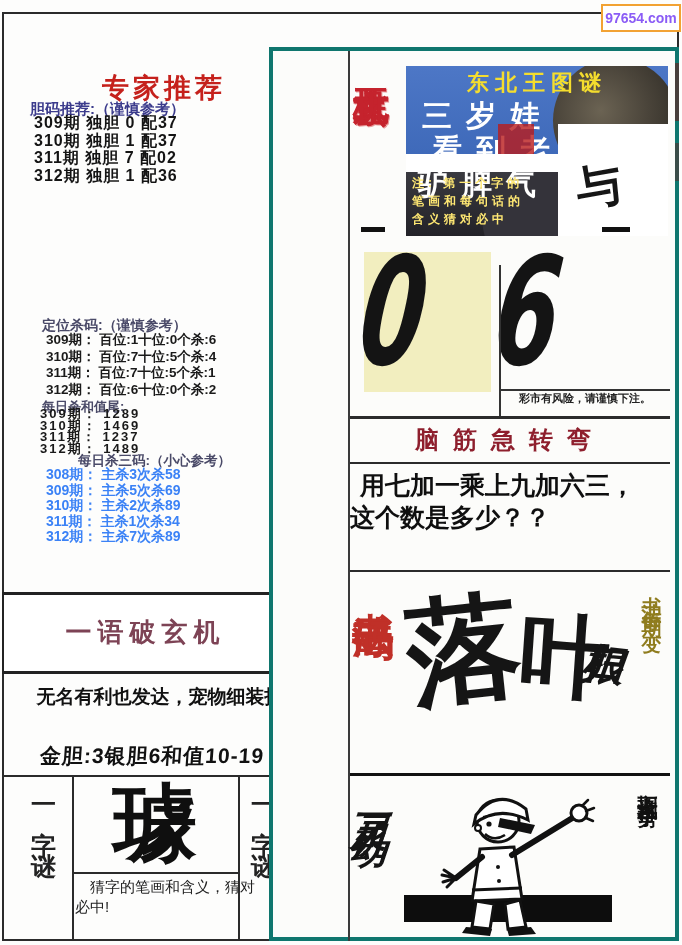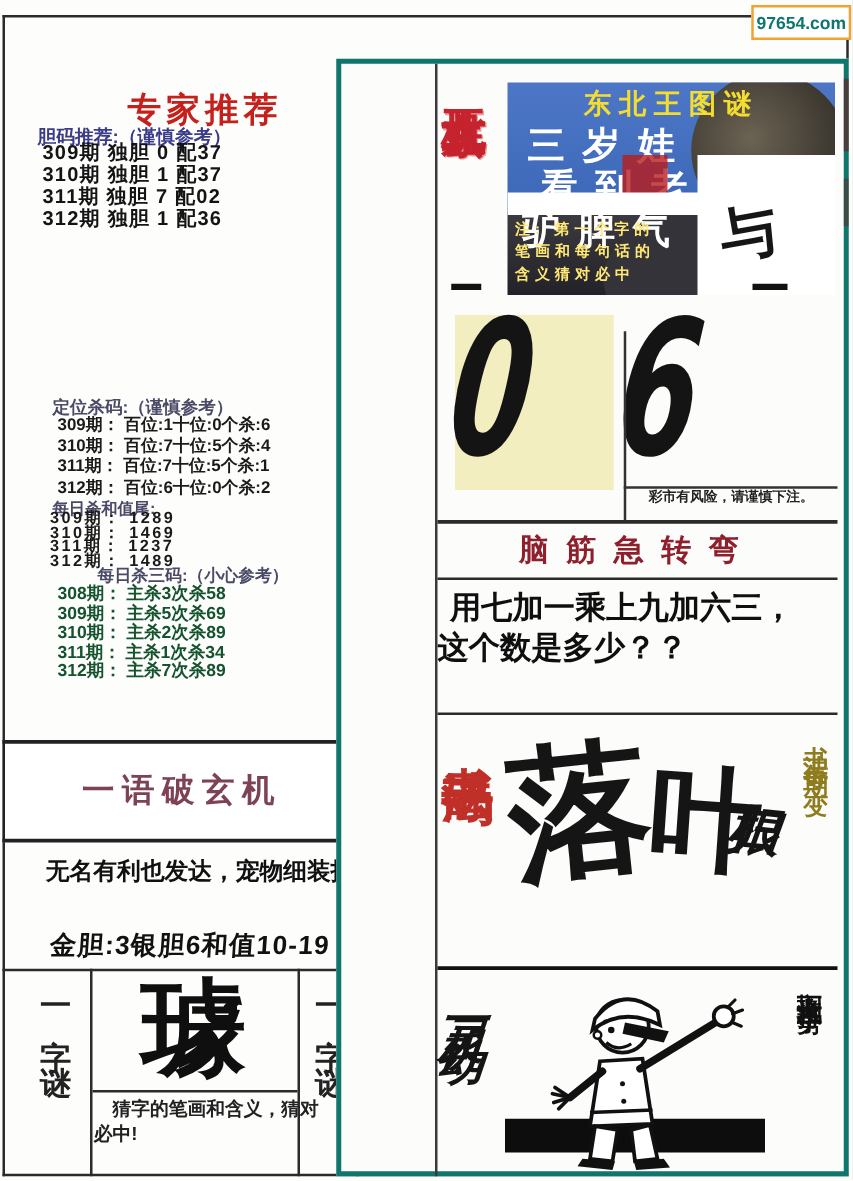"97654.com" .badge { color: #0f766e -> #8b5cf6 }
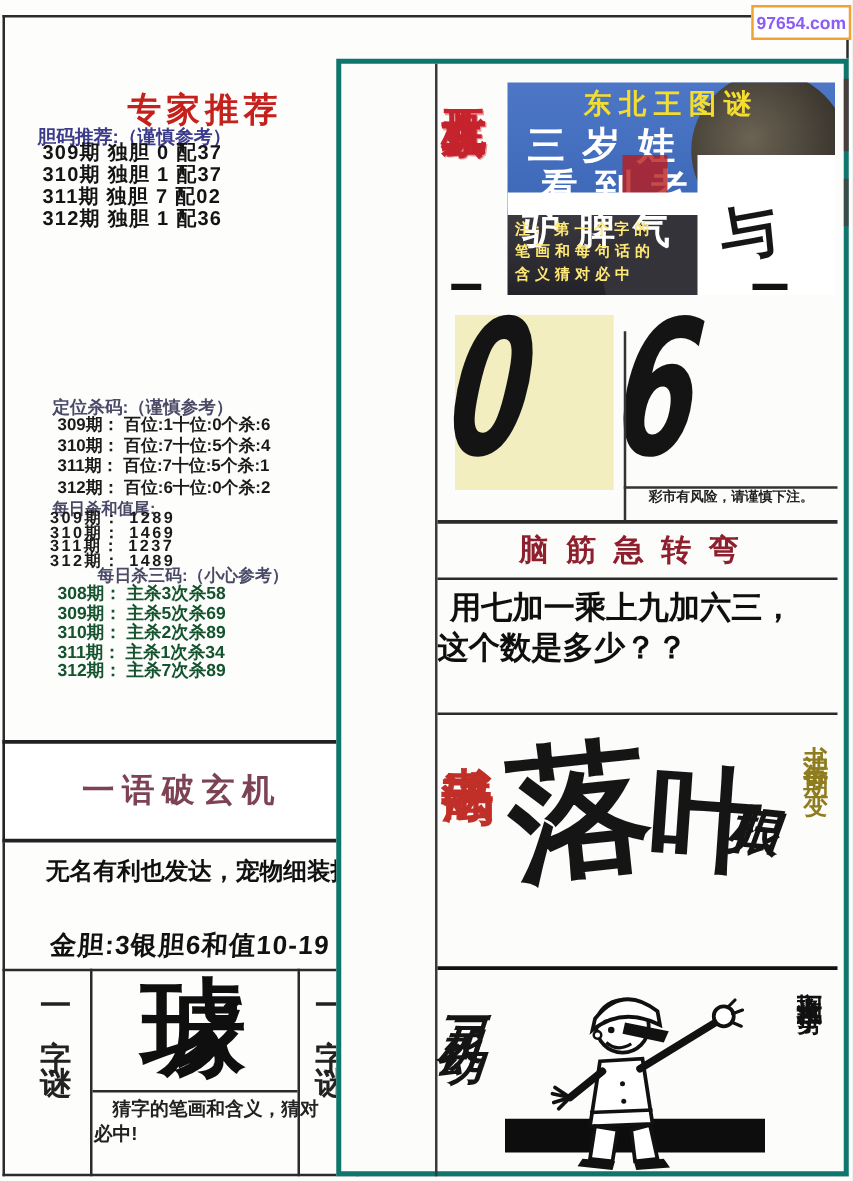"308期： 主杀3次杀58" .sanma-lines { color: #14532d -> #3b82f6 }
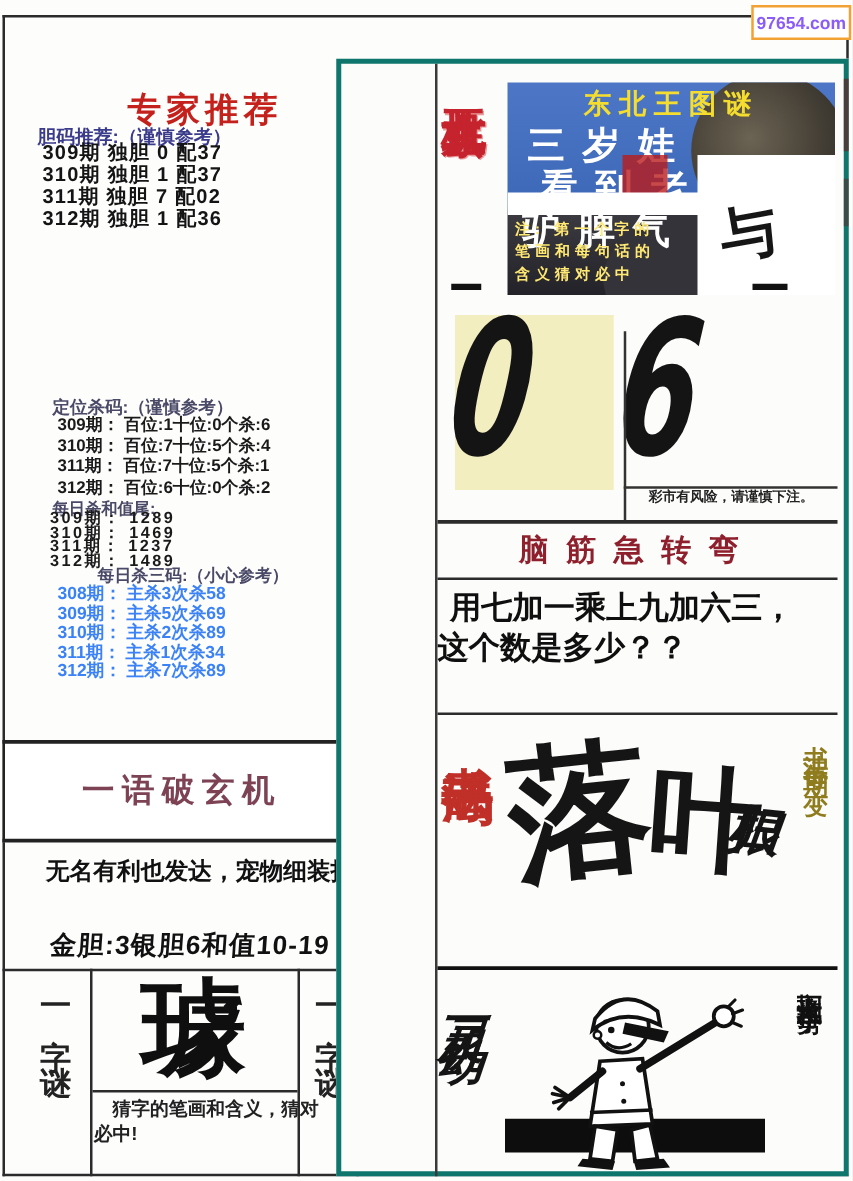"猜字的笔画和含义，猜对" .riddle-hint { font-weight: bold -> normal }
